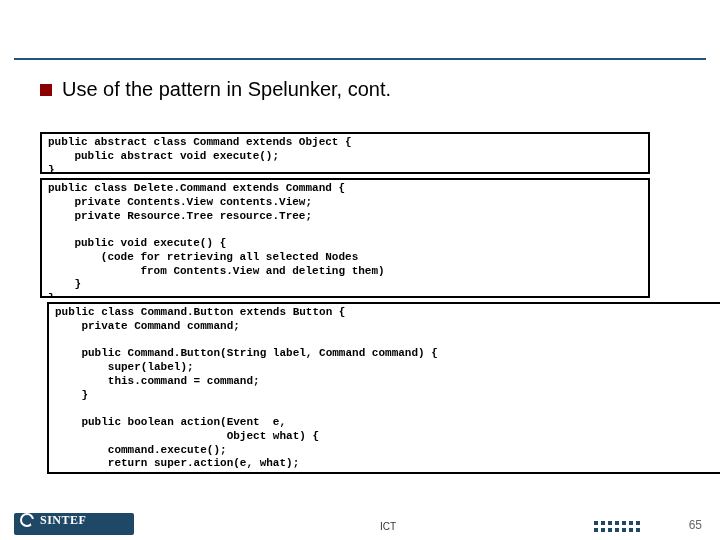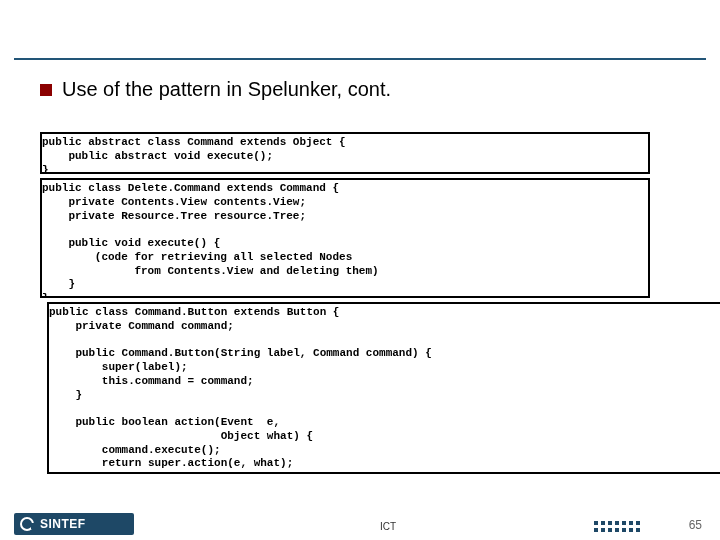"public abstract class Command extends" .codebox { padding: 2px 0 -> 2px 6px }
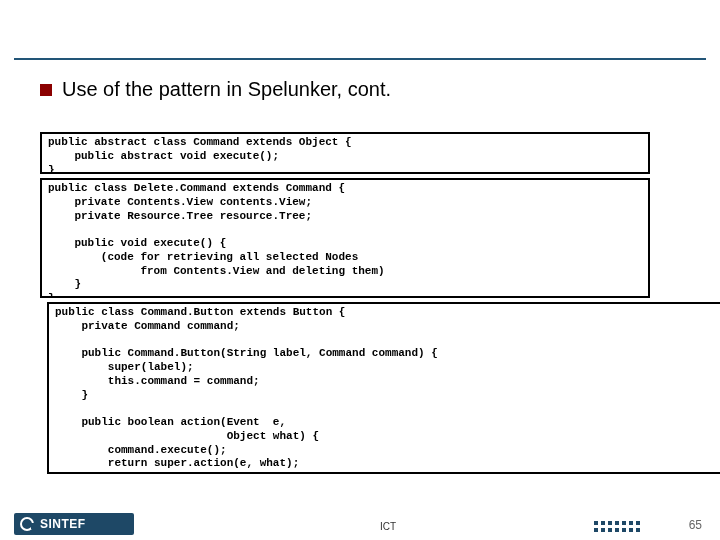"SINTEF" .logo-badge { align-items: center -> flex-start; font-family: none -> Liberation Serif, serif }
